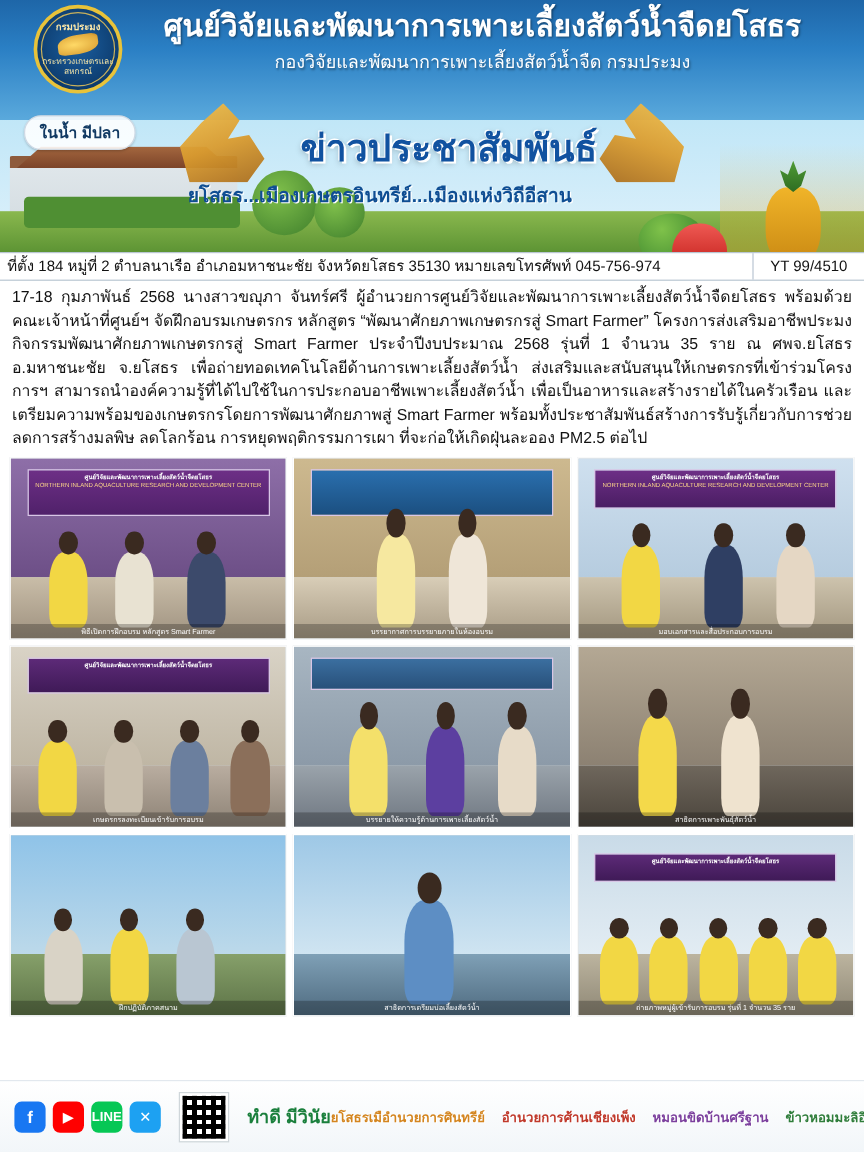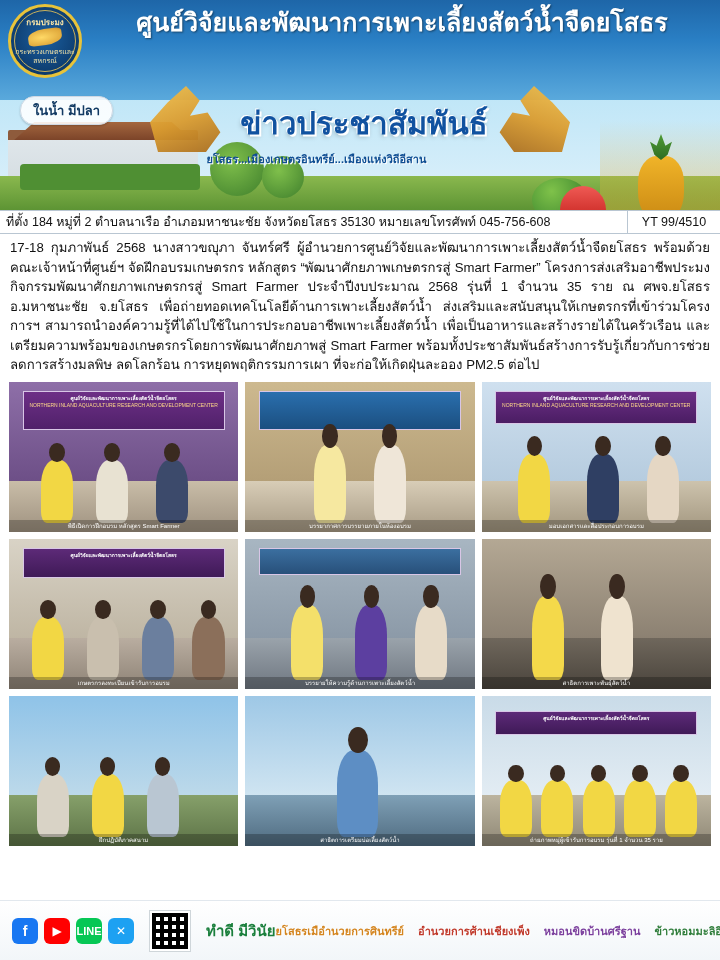"กรมประมง" .logo { left: 8px -> 28px }
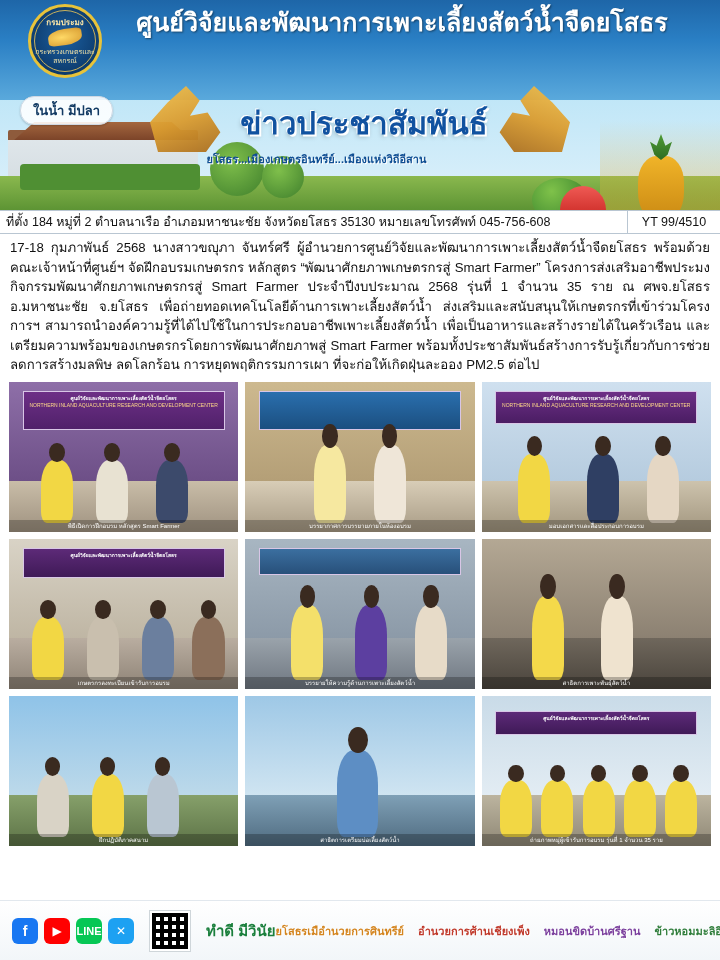"กองวิจัยและพัฒนาการเพาะเลี้ยงสัตว์น้ำจืด" div.hdr-sub { html: none -> <div>กองวิจัยและพัฒนาการเพาะเลี้ยงสัตว์น้ำจืด กรมประมง</div> }
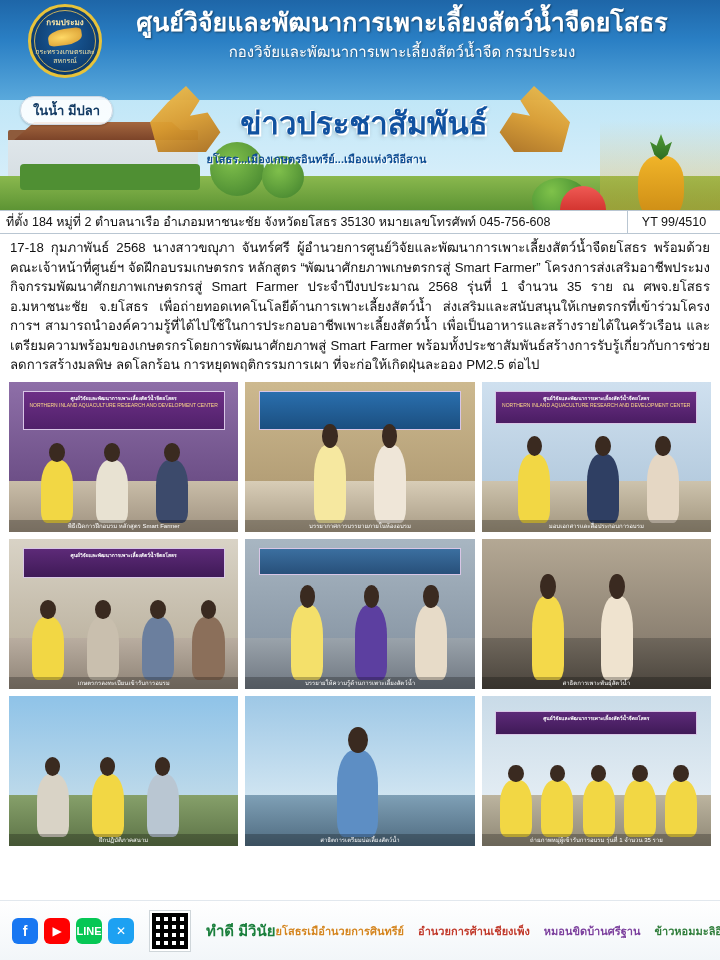"ข่าวประชาสัมพันธ์" .banner-wrap { left: 154px -> 164px }
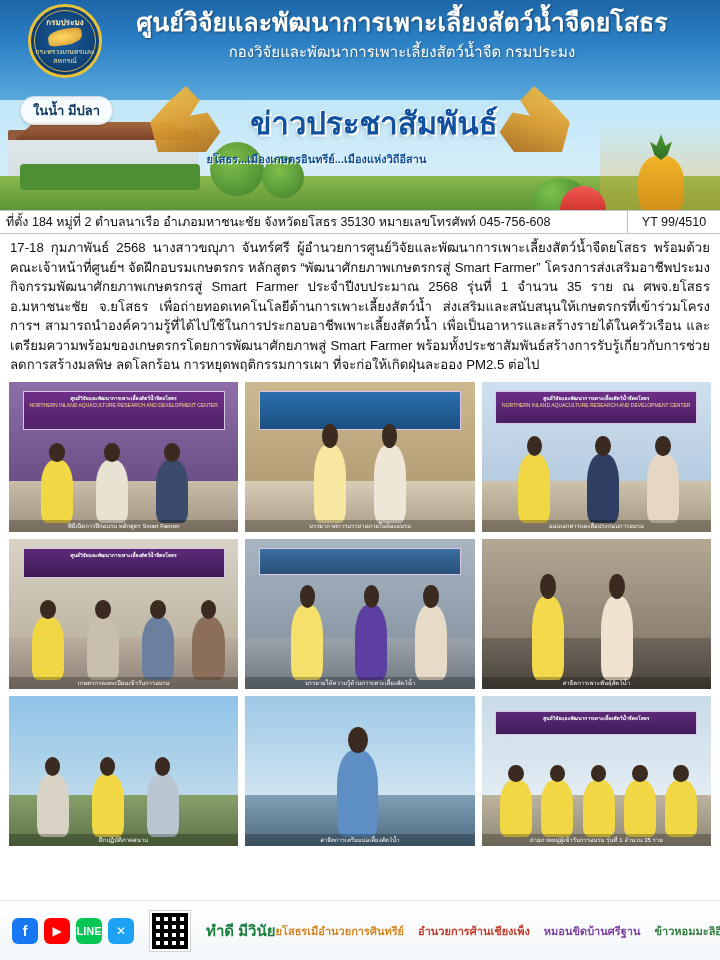"ยโสธร...เมืองเกษตรอินทรีย์...เมืองแห่งวิ" .hdr-slogan { font-size: 11px -> 16px }
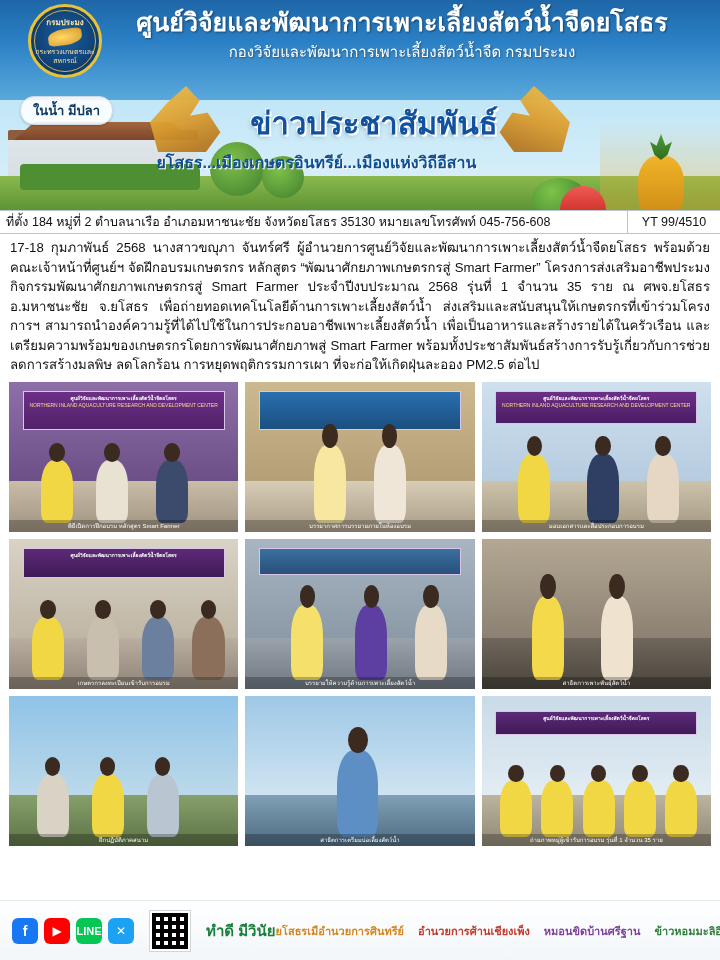"ที่ตั้ง 184 หมู่ที่ 2 ตำบลนาเรือ" div.cell { text: 045-756-608 -> 045-756-974 }
